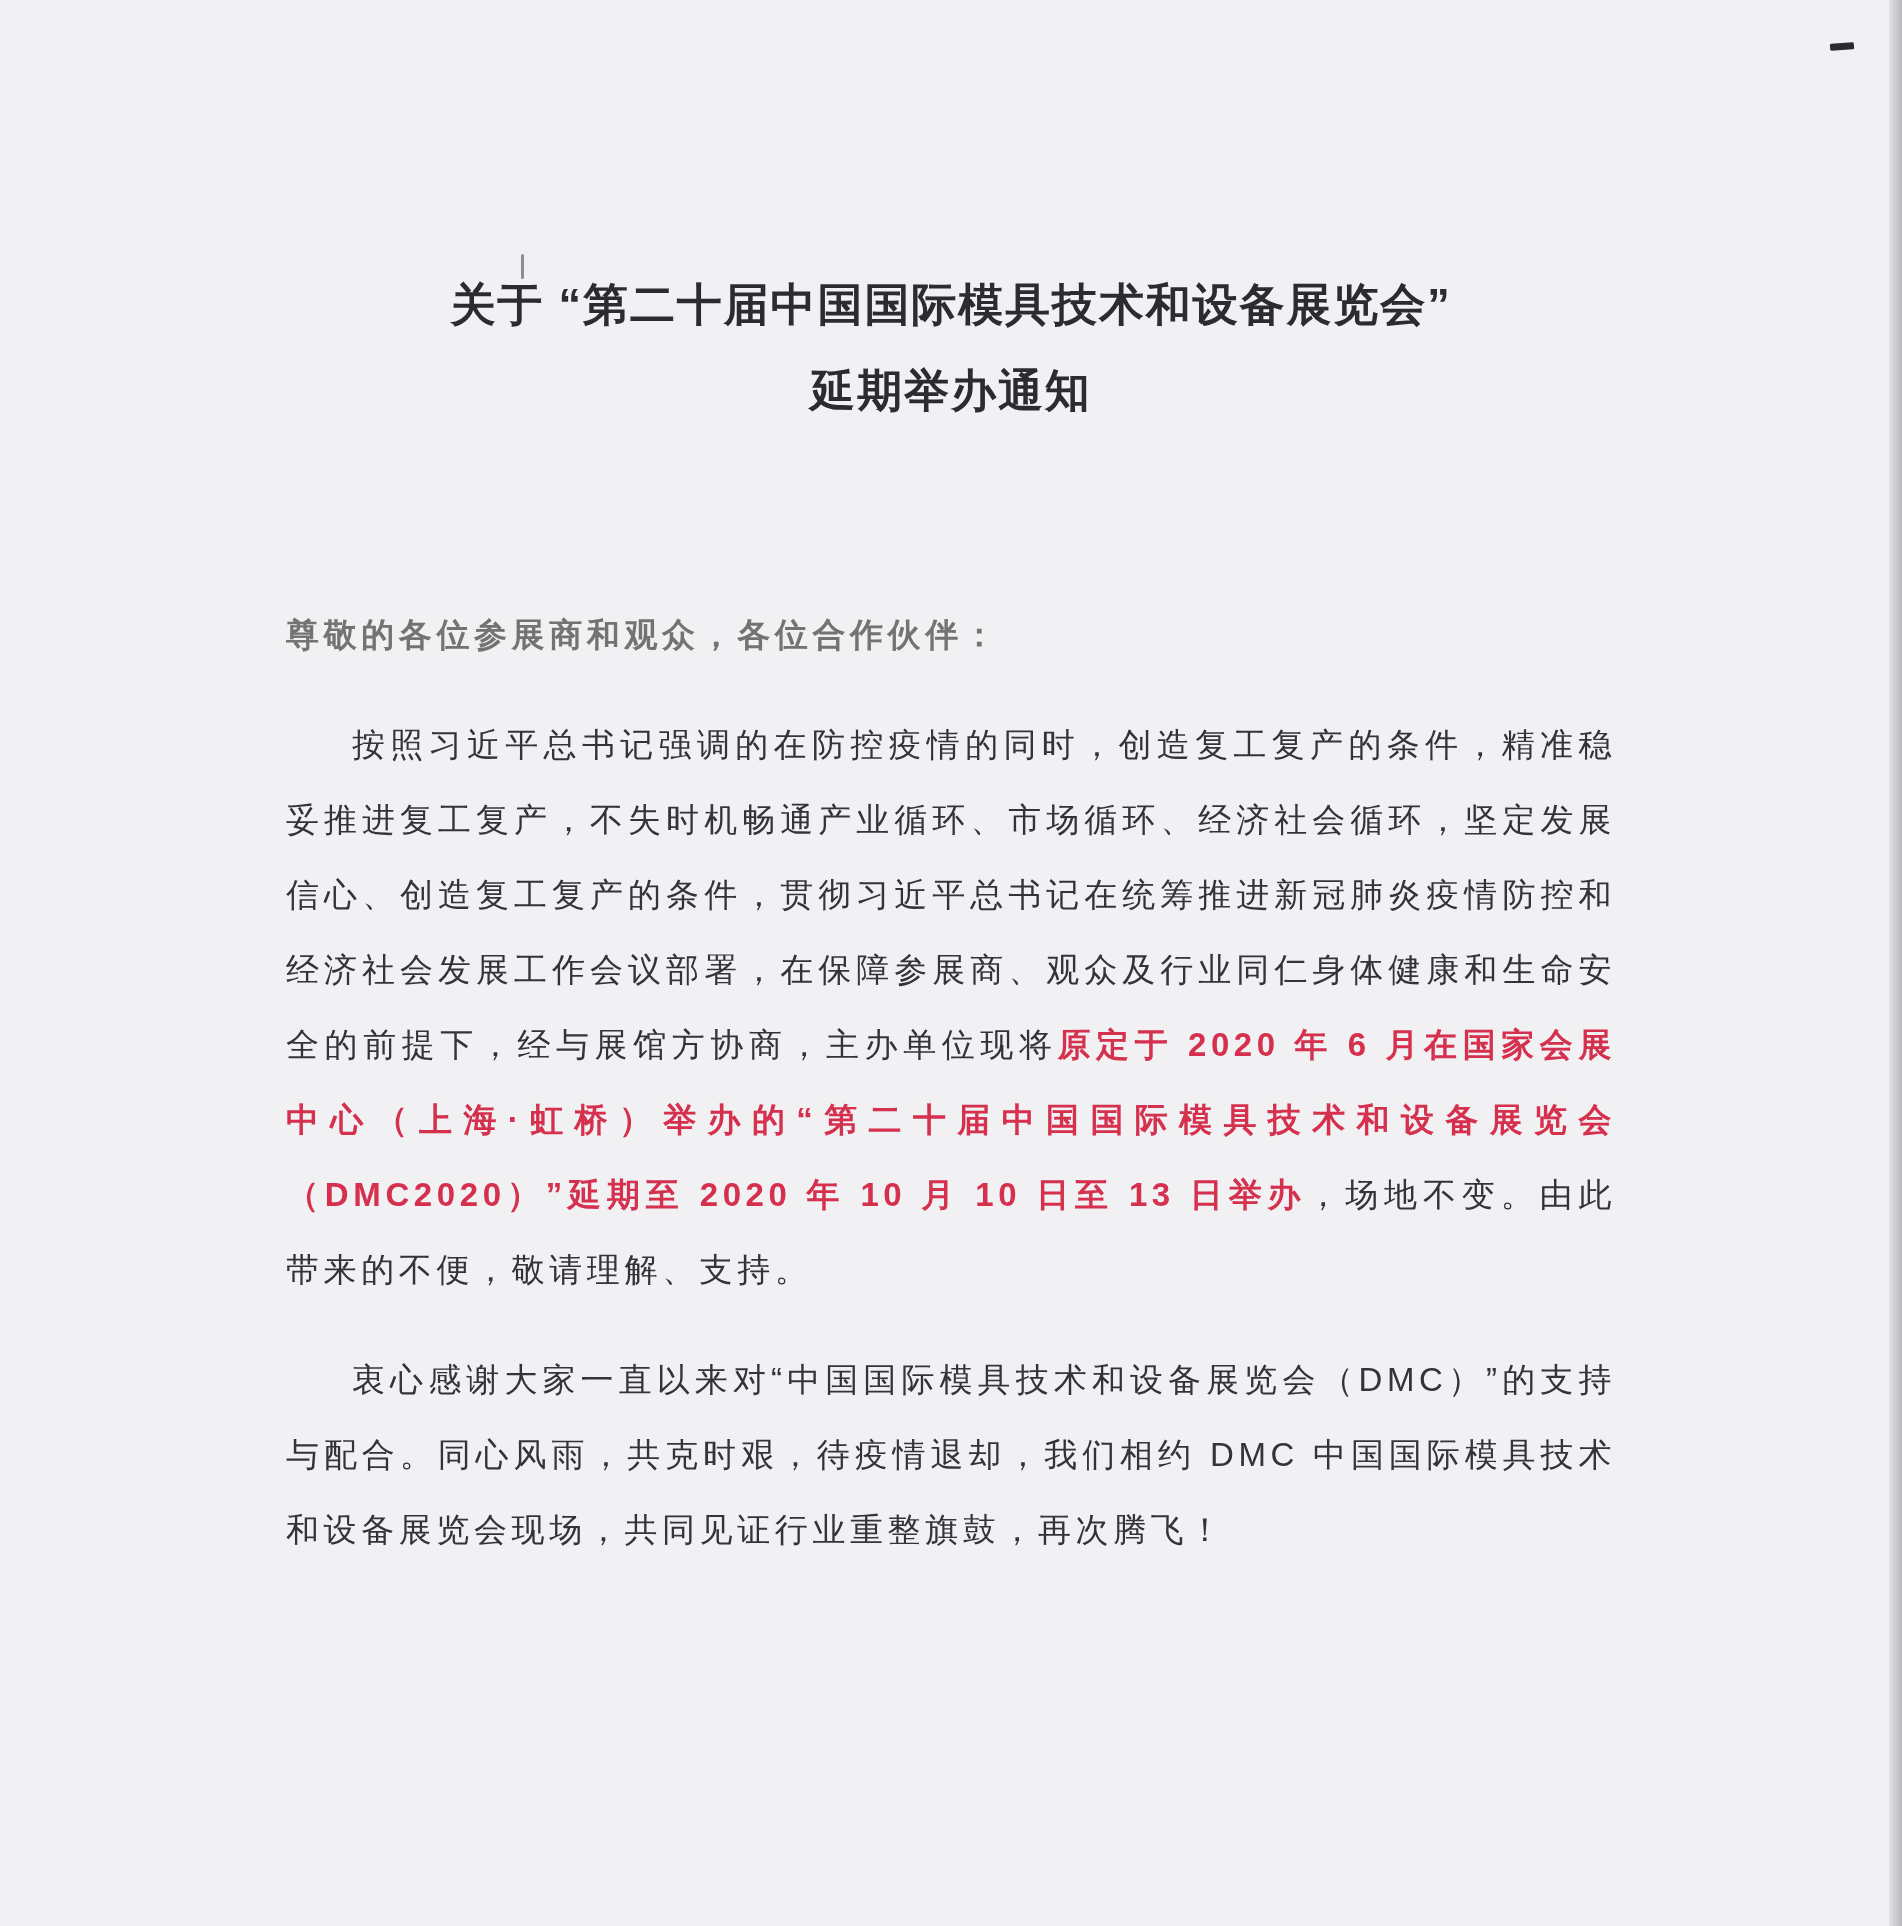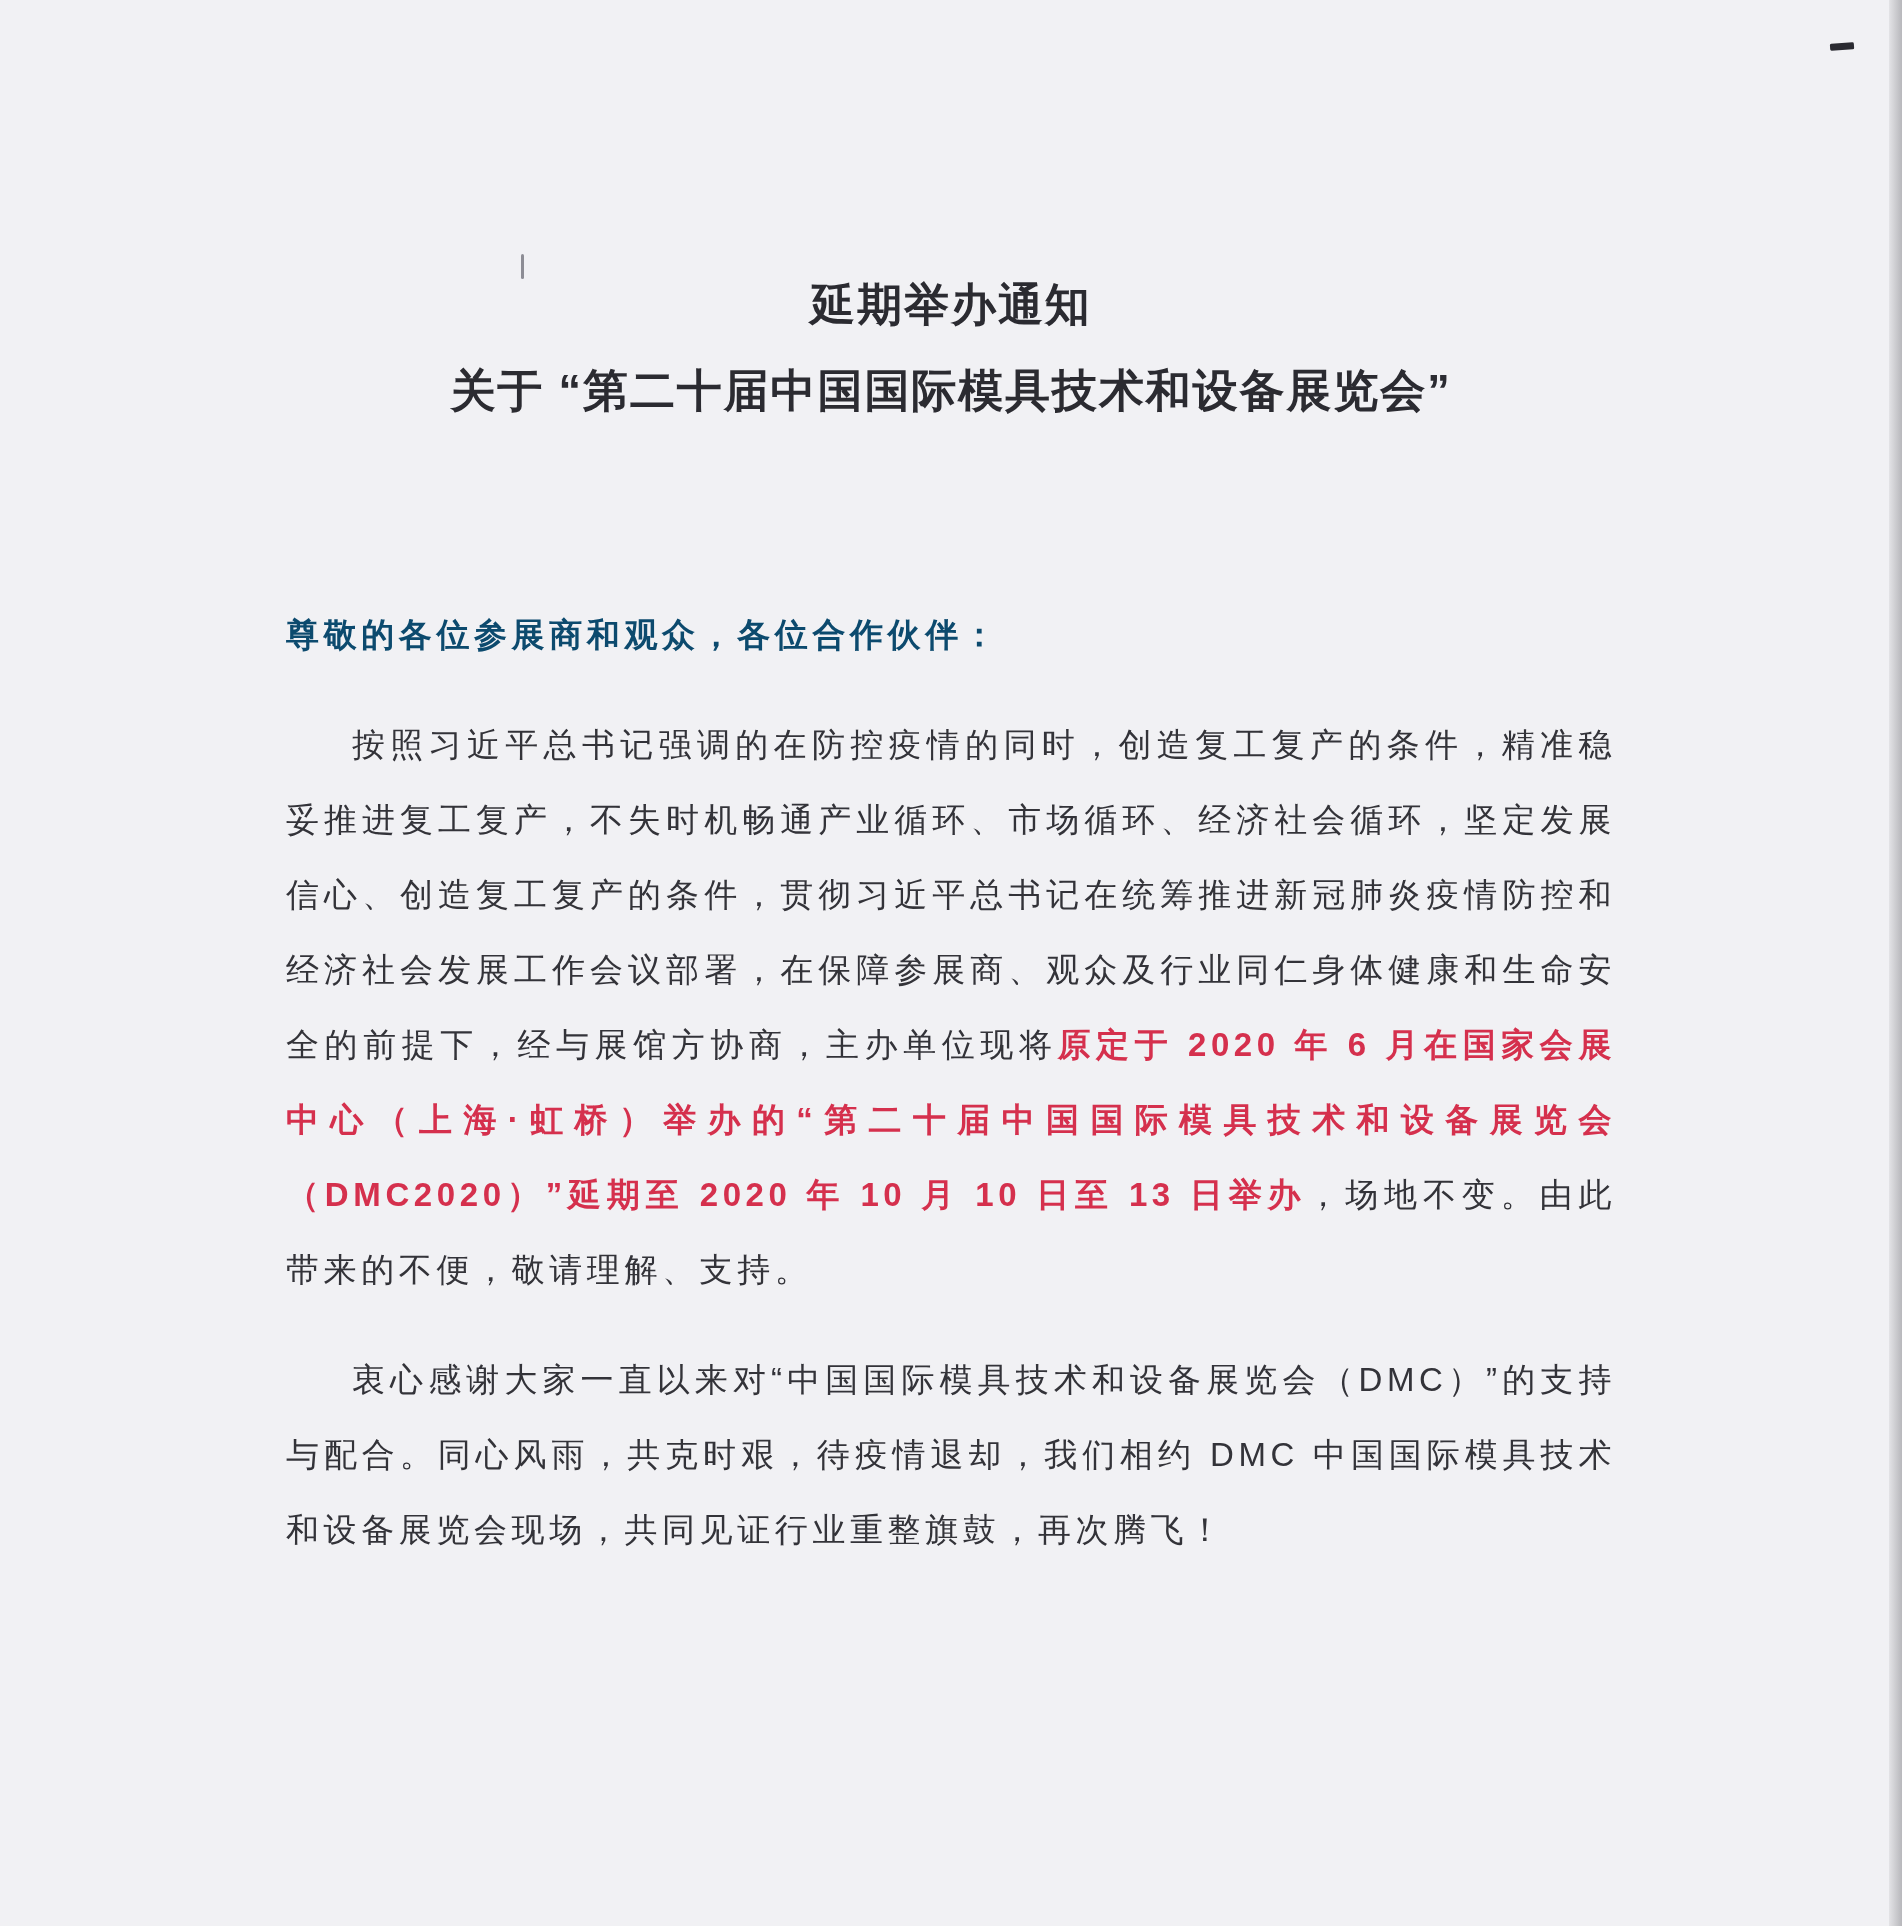"延期举办通知" span.tline { order: before "关于 “第二十届中国国际模具技术和设备展览会”" -> after "关于 “第二十届中国国际模具技术和设备展览会”" }
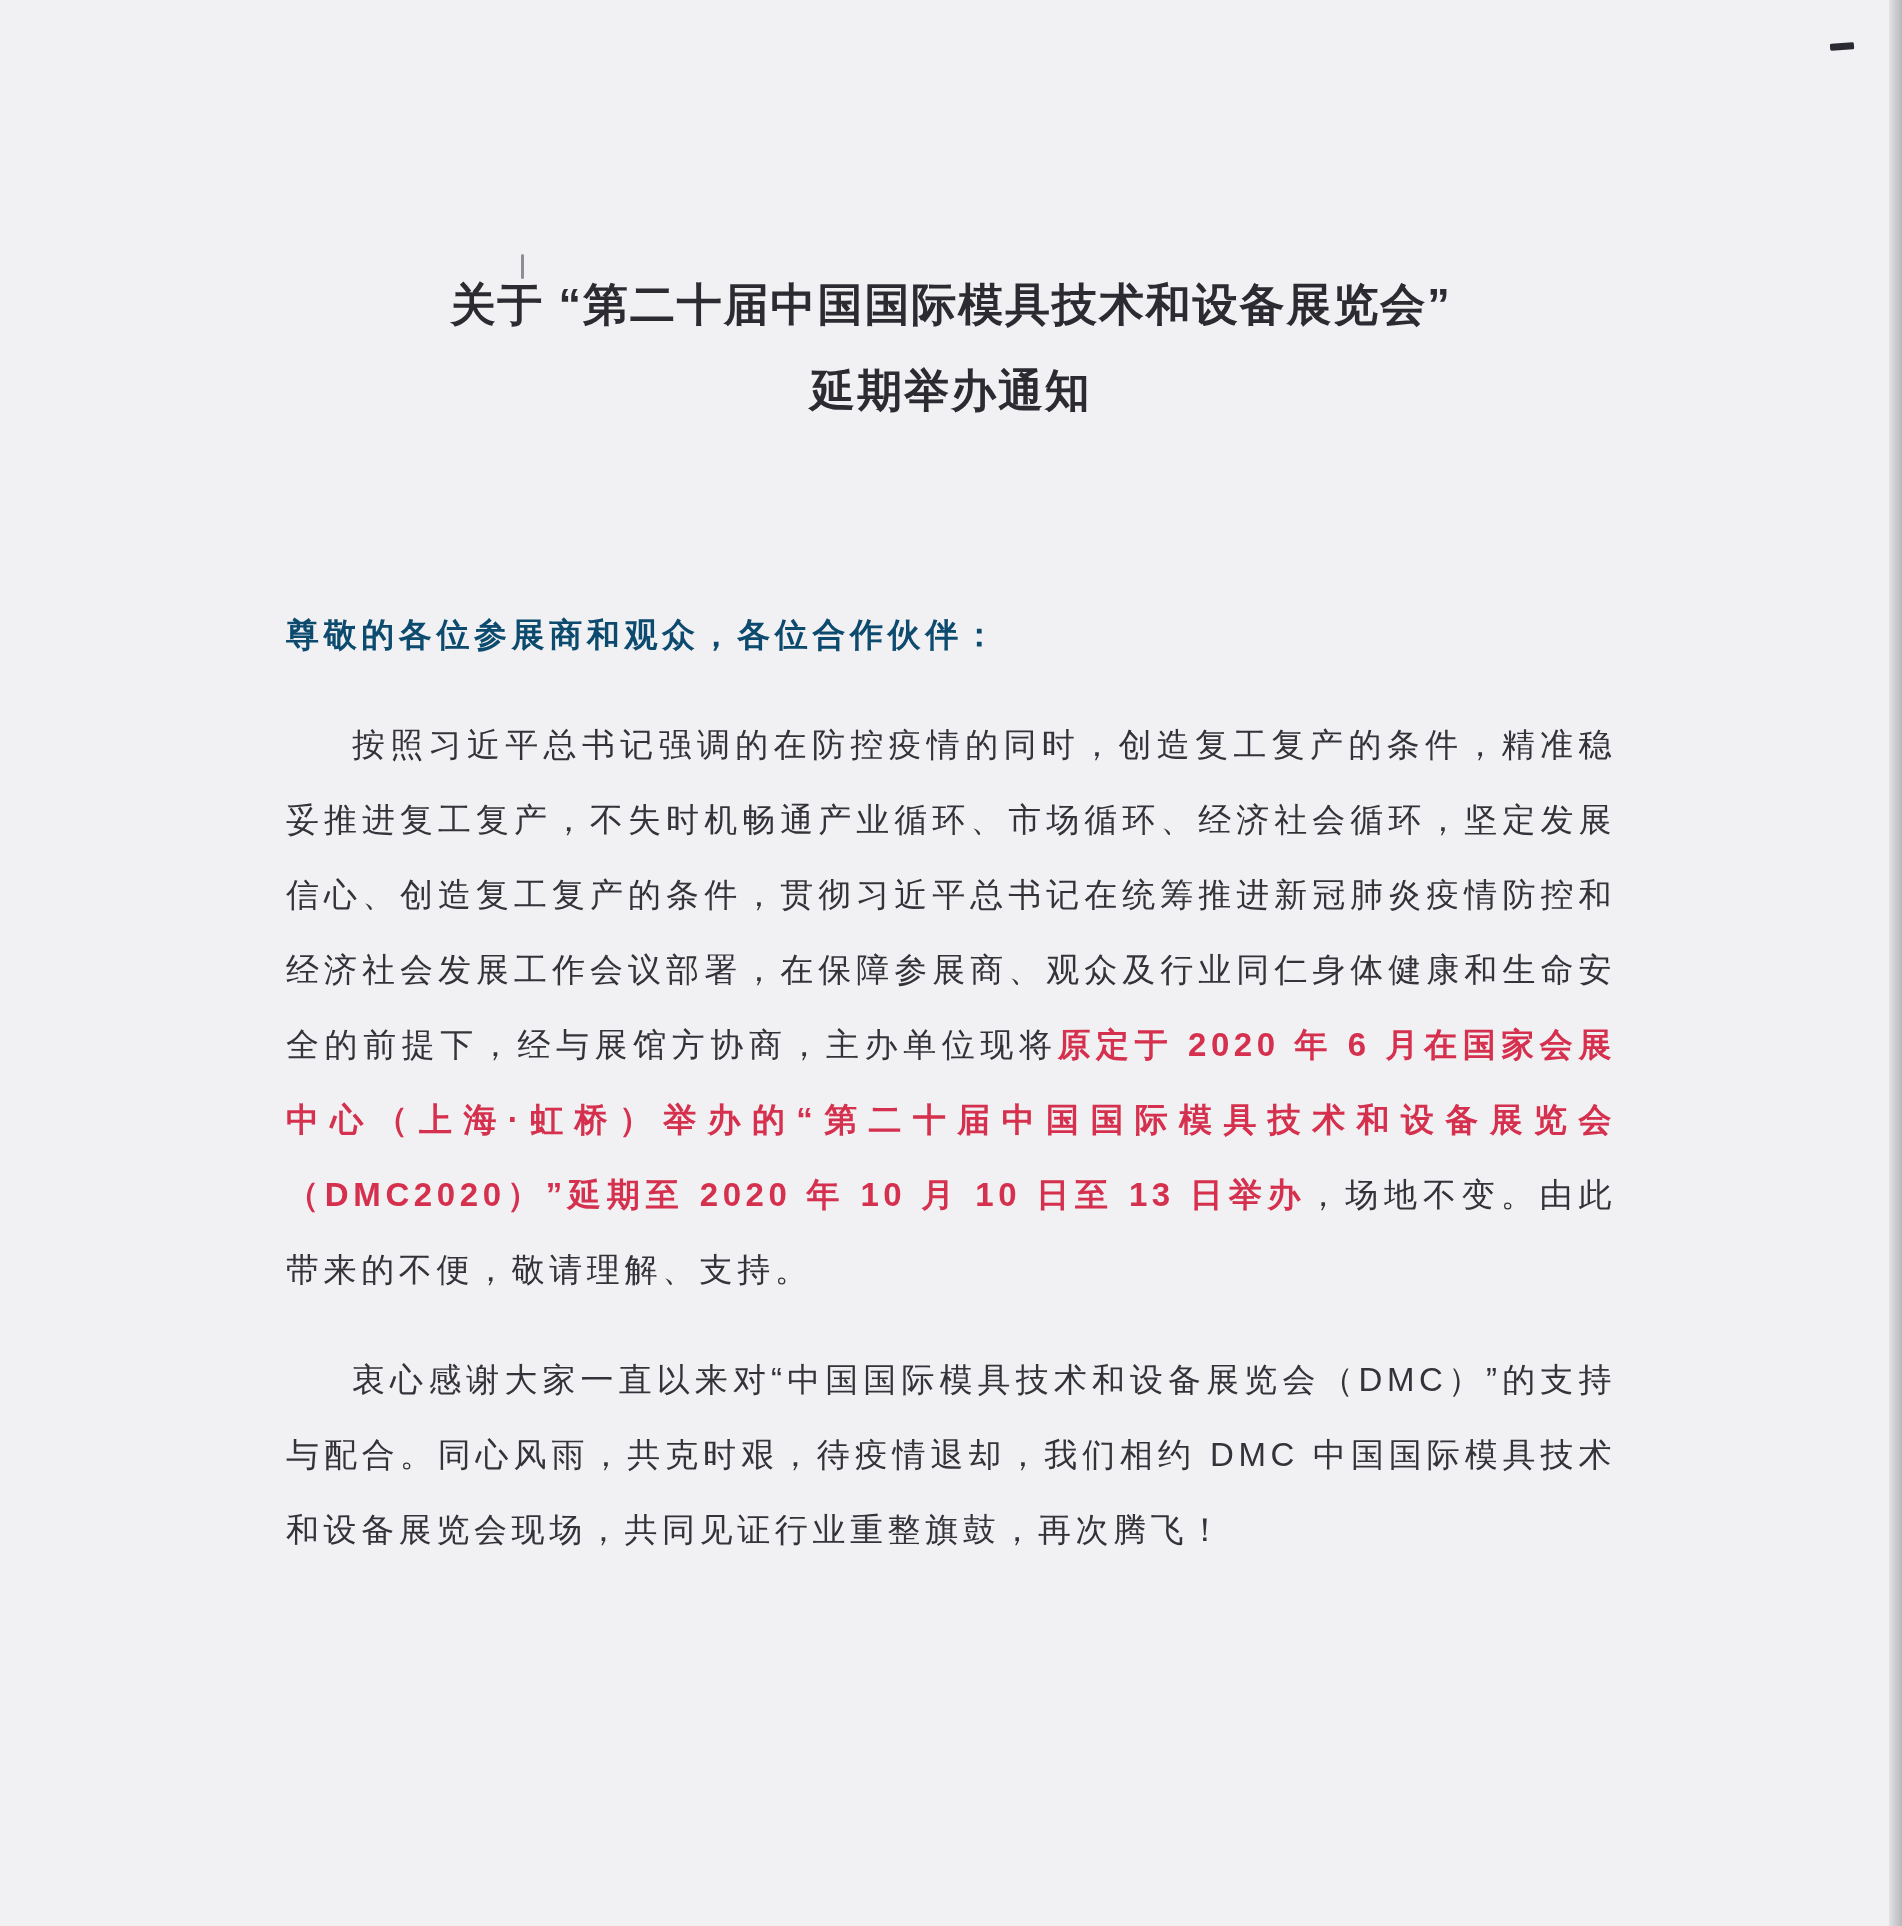"尊敬的各位参展商和观众，各位合作伙伴：" .greeting { color: #0c4a6e -> #737373 }
